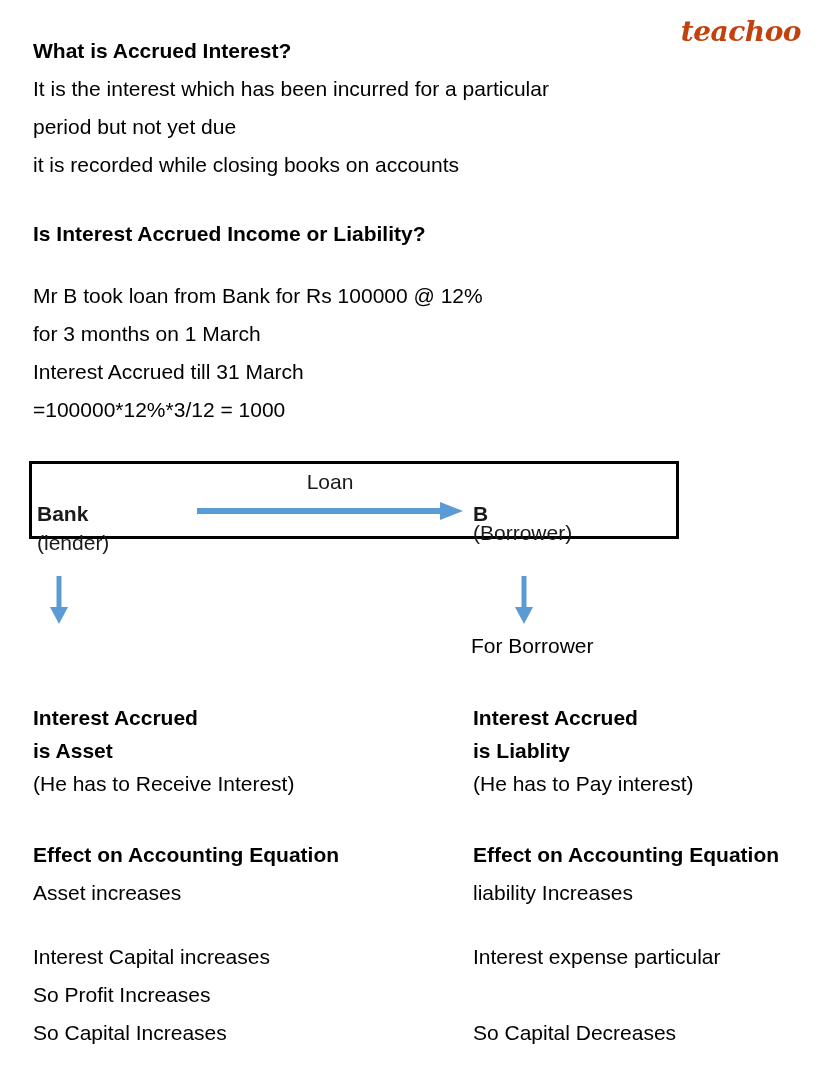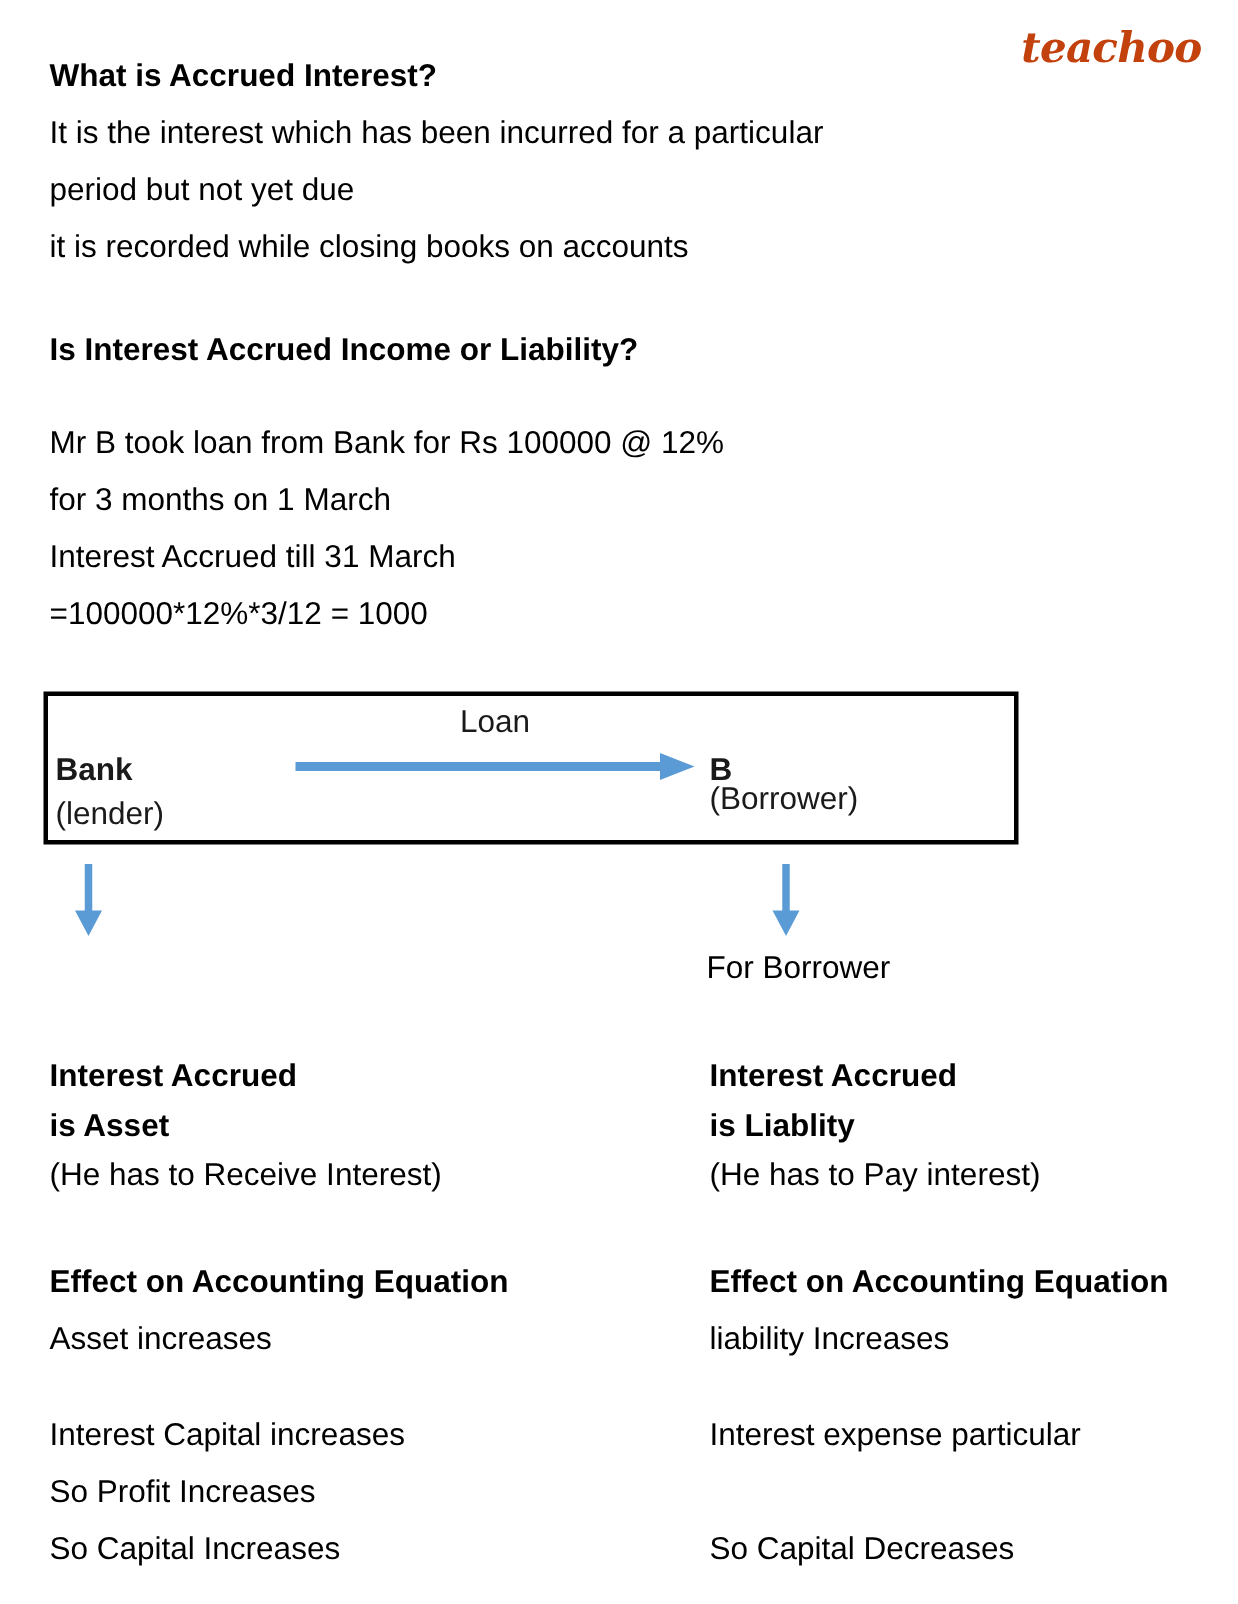"Loan" .loan-box { height: 102px -> 78px }
